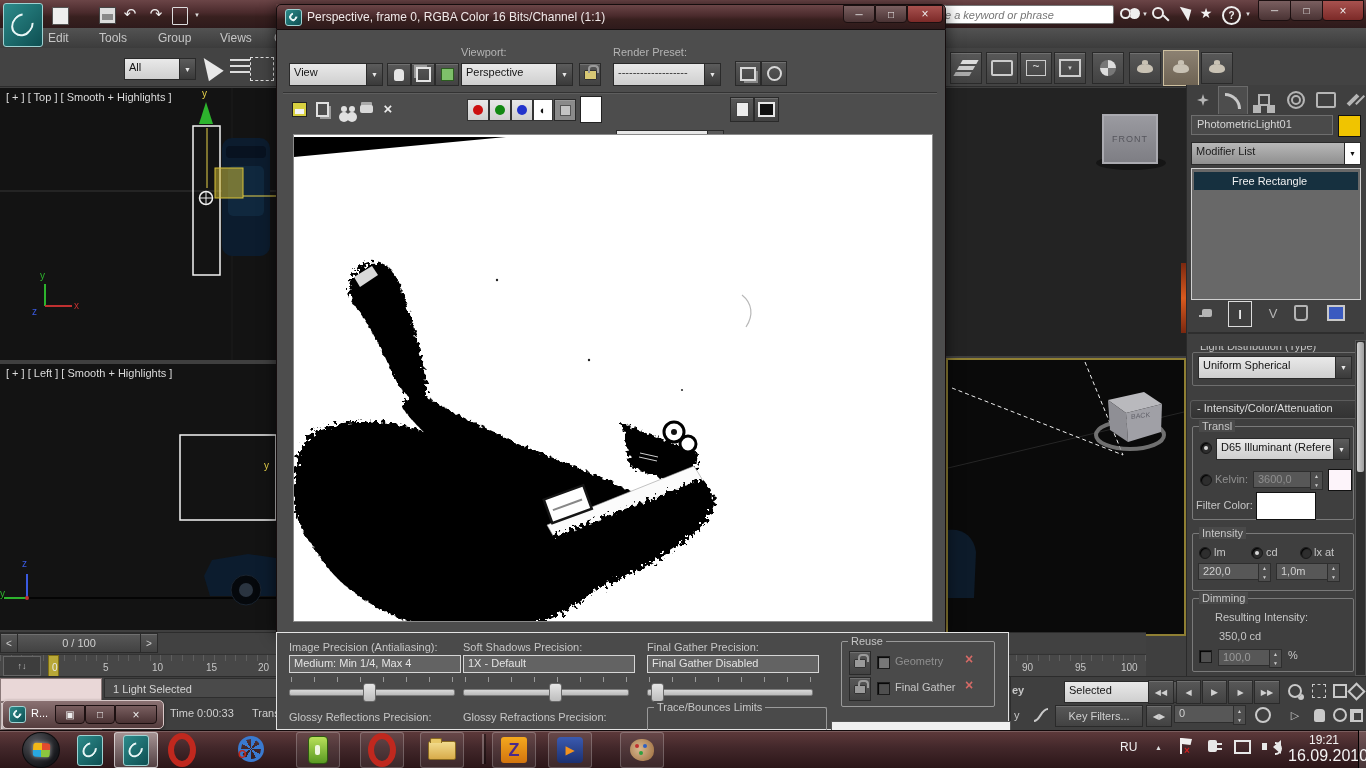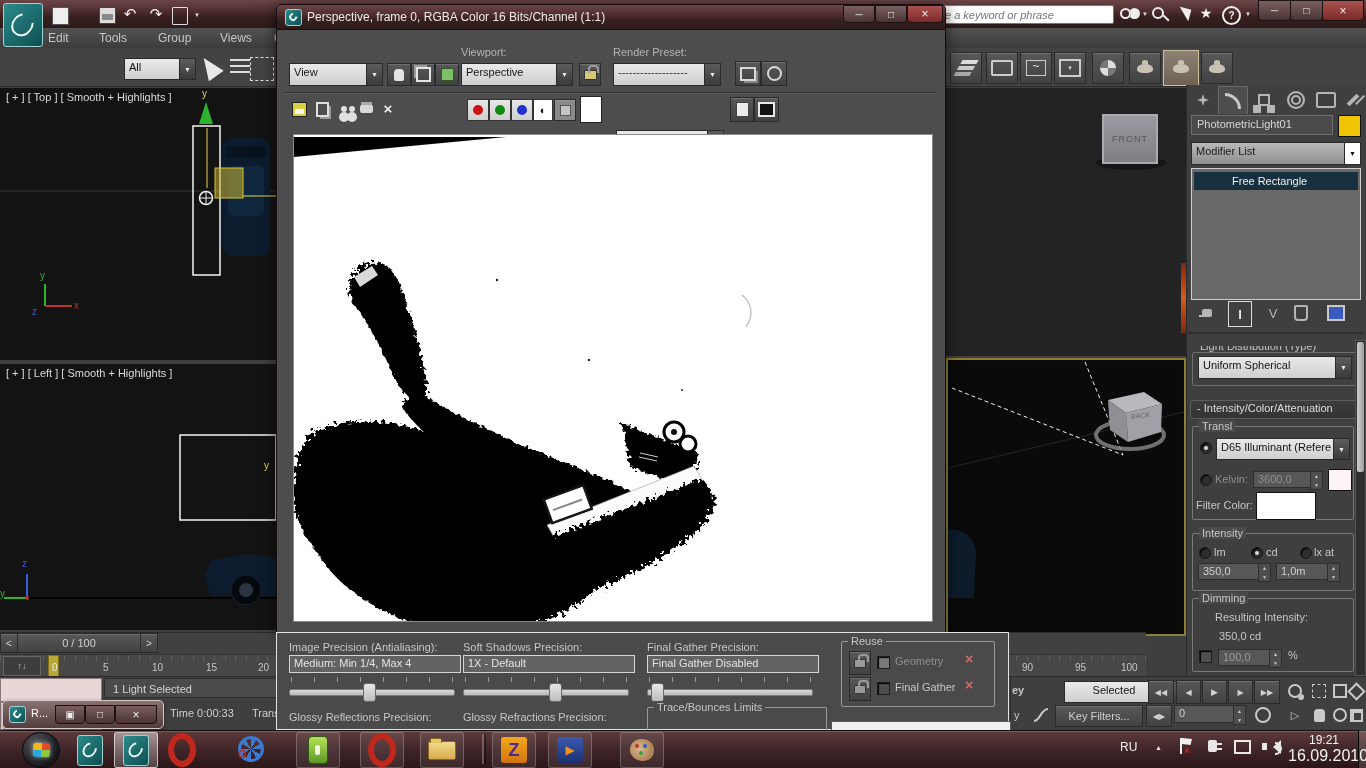"350,0" div.a { text: 350,0 -> 220,0 }
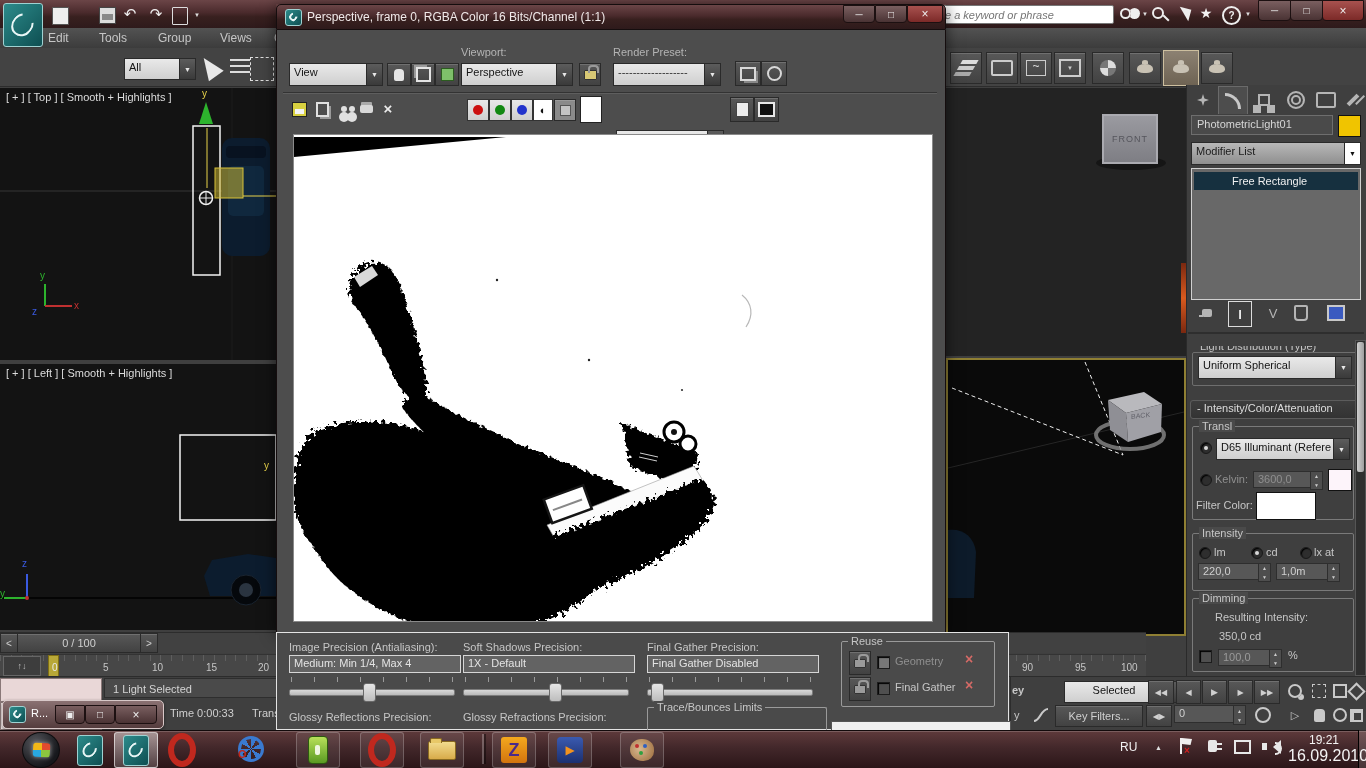"Selected" div.a { text-align: center -> none }
